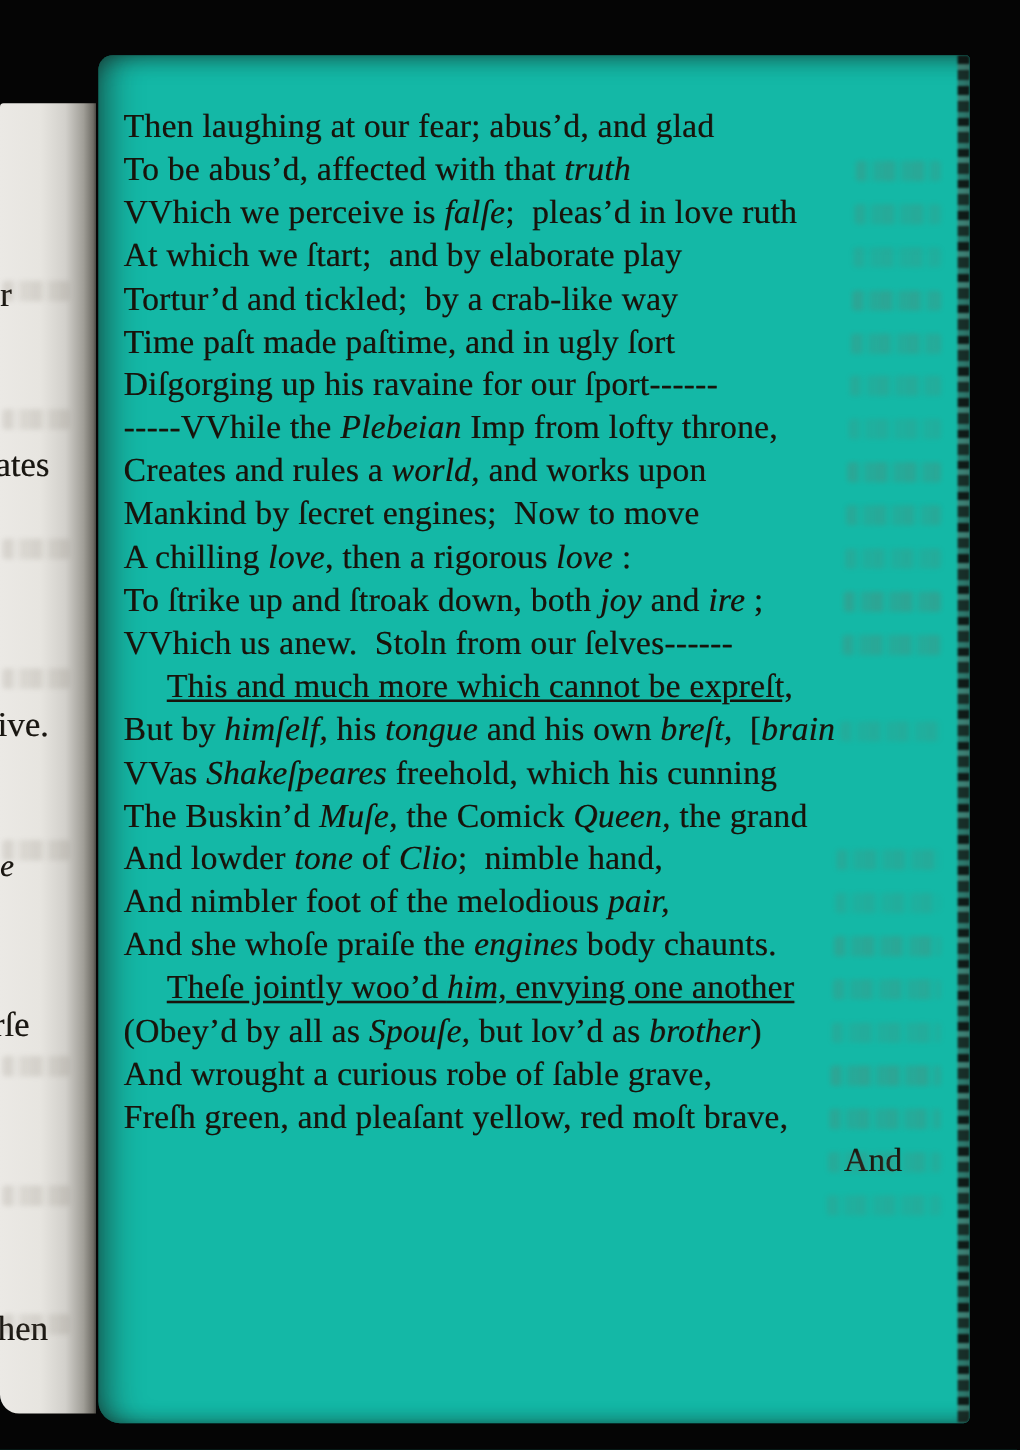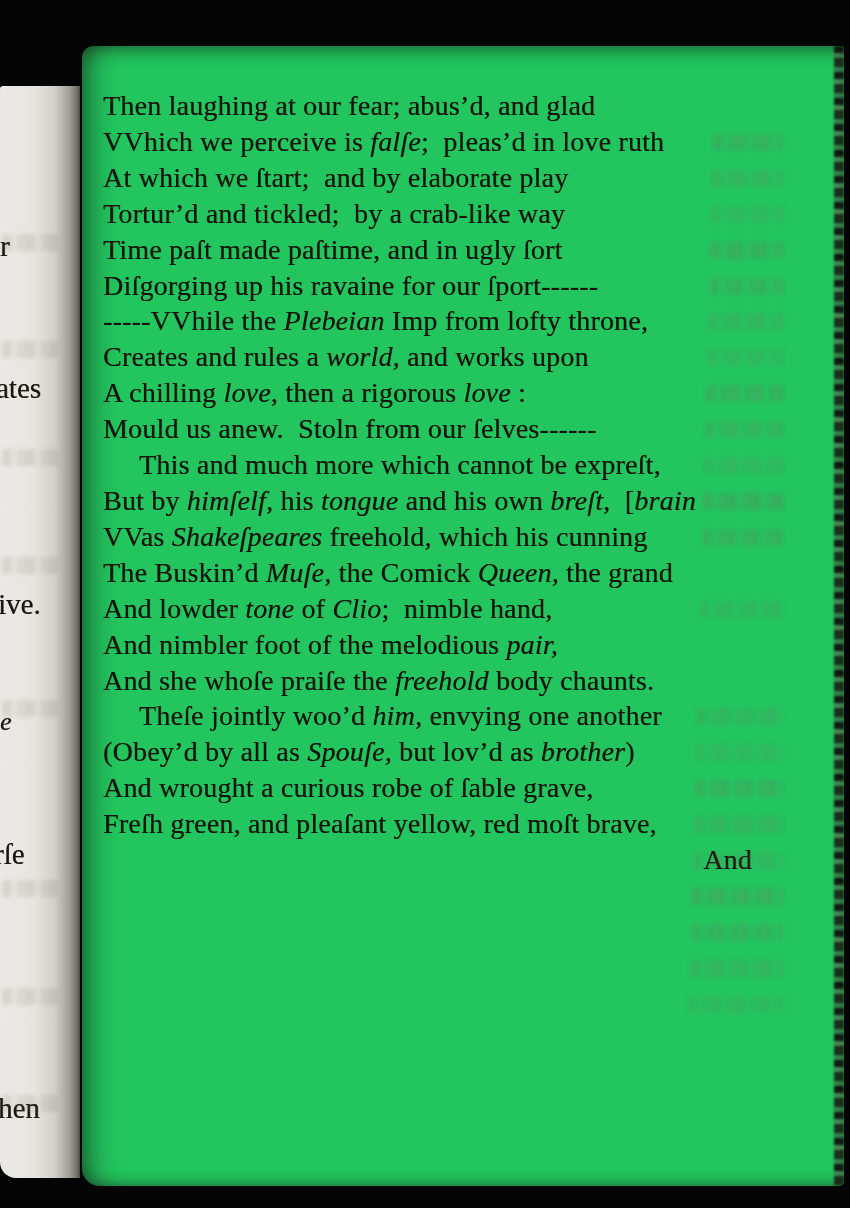"Then laughing at our fear;" .page { background: #22c55e -> #14b8a6; padding-left: 36px -> none }
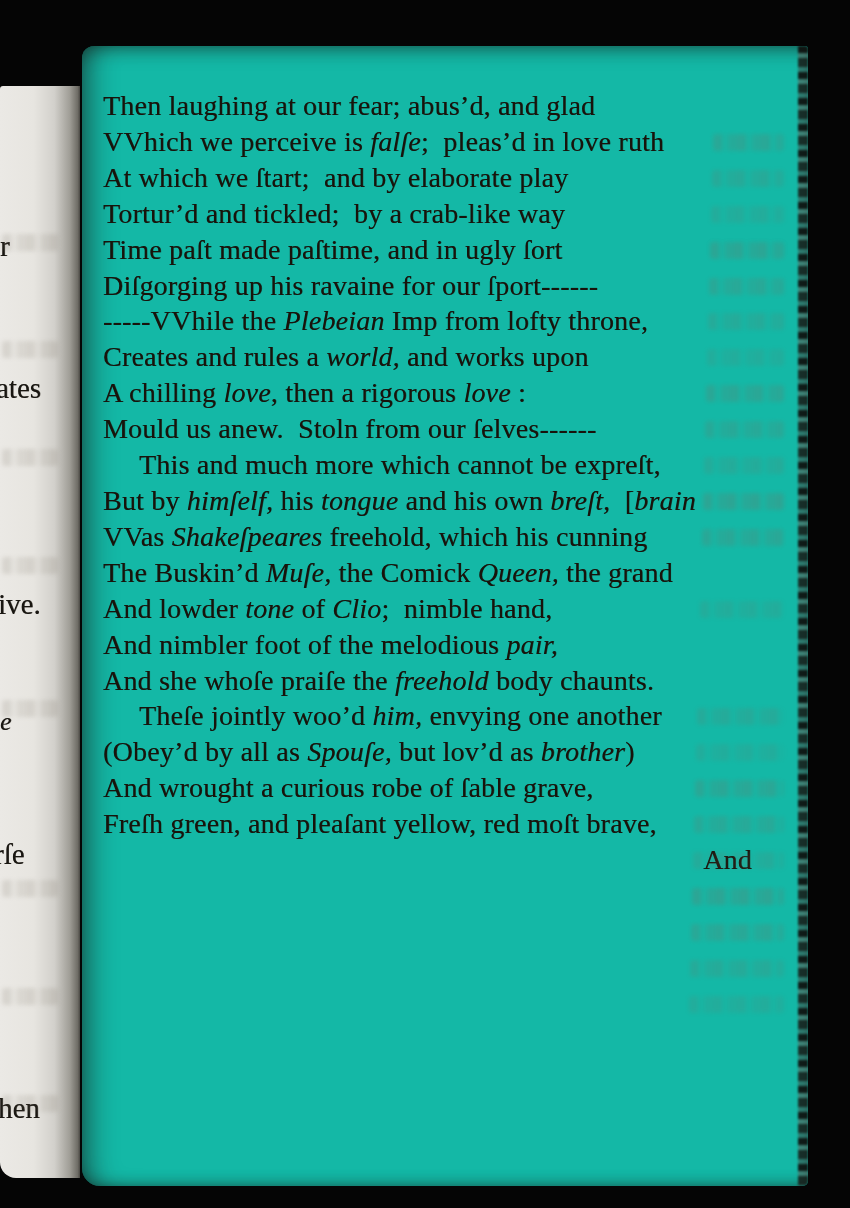"To be abus’d, affected with" div.line { html: none -> <div><span>To be abus’d, affected with that </span><em>truth</em></div> }
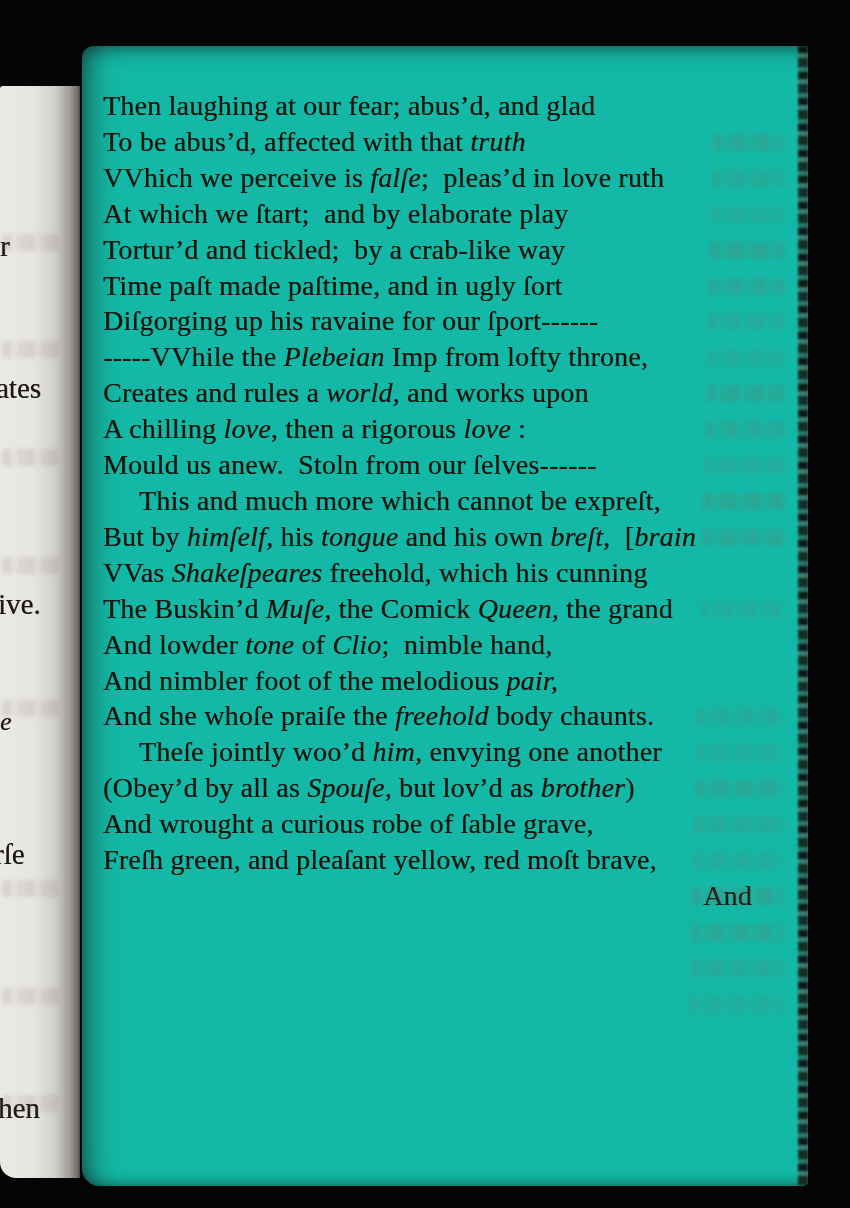"Mankind by ſecret engines; Now" div.line { html: none -> <div><span>Mankind by ſecret engines; Now to move</span></div> }
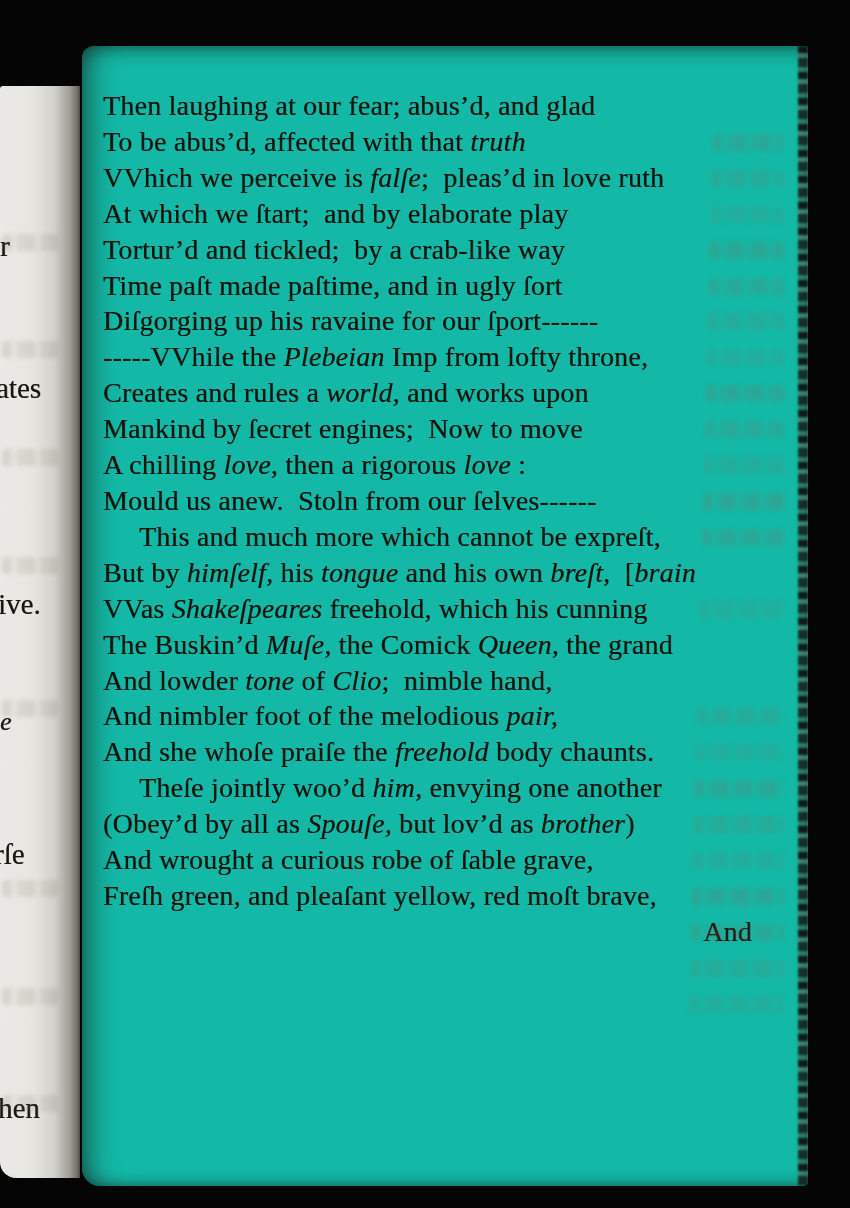"To ſtrike up and ſtroak" div.line { html: none -> <div><span>To ſtrike up and ſtroak down, both </span><em>joy</em><span> and </span><em>ire</em><span> ;</span></div> }
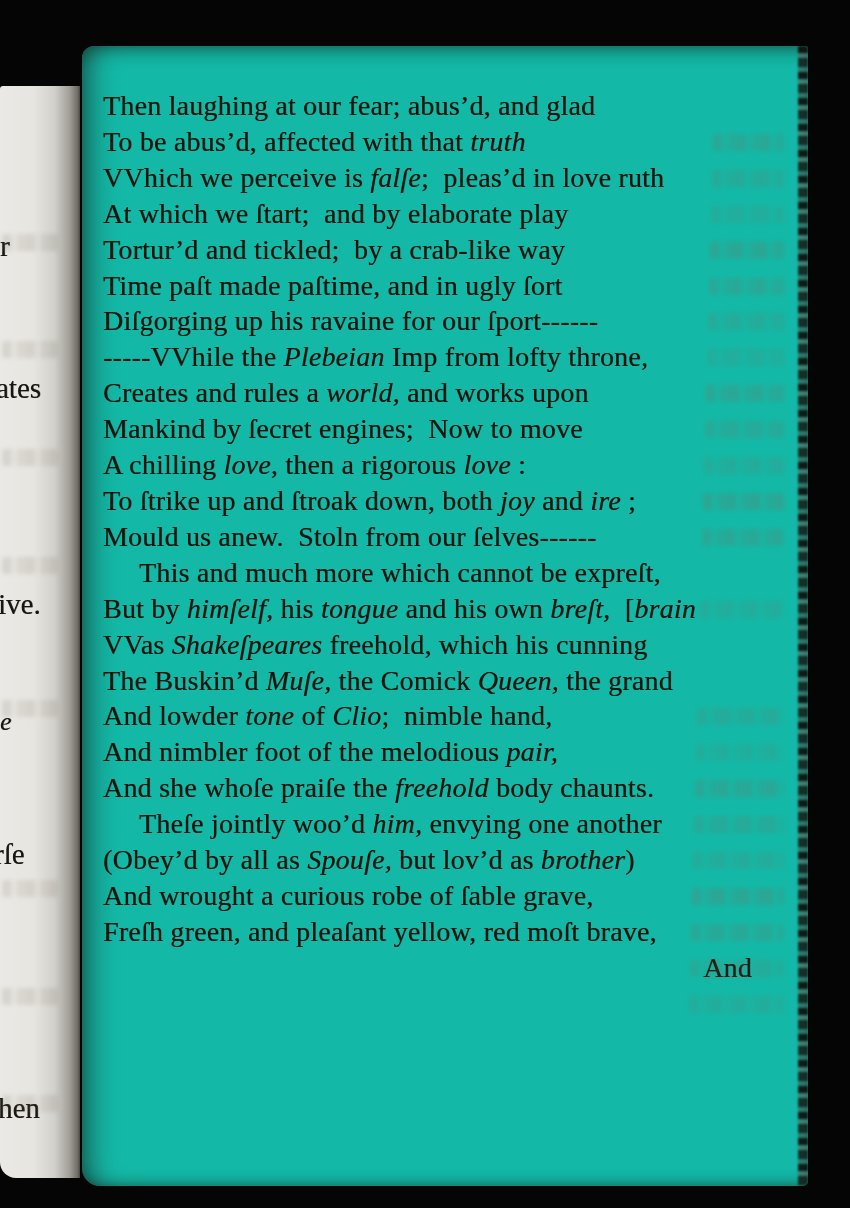"Mould us anew. Stoln from" span { text: Mould -> VVhich }
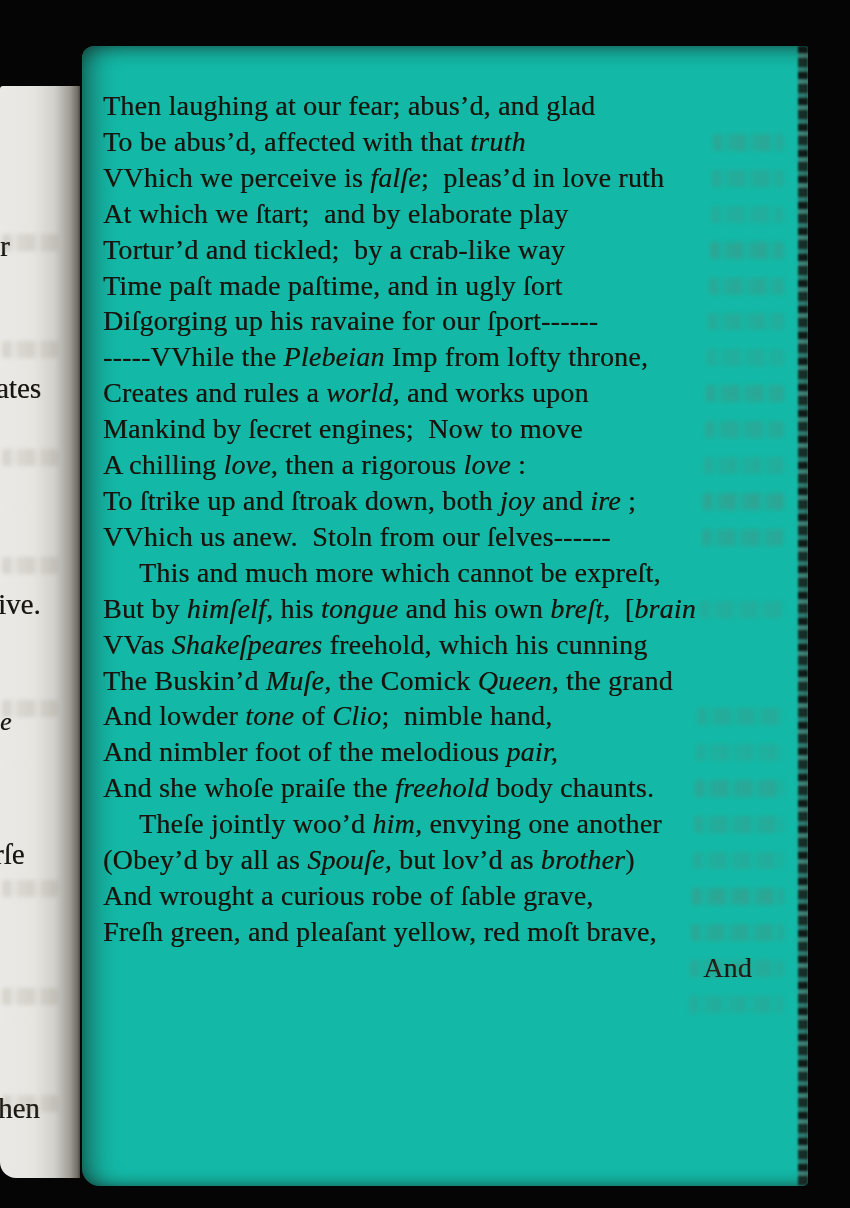"This and much more which" .line.indent { text-decoration: none -> underline }
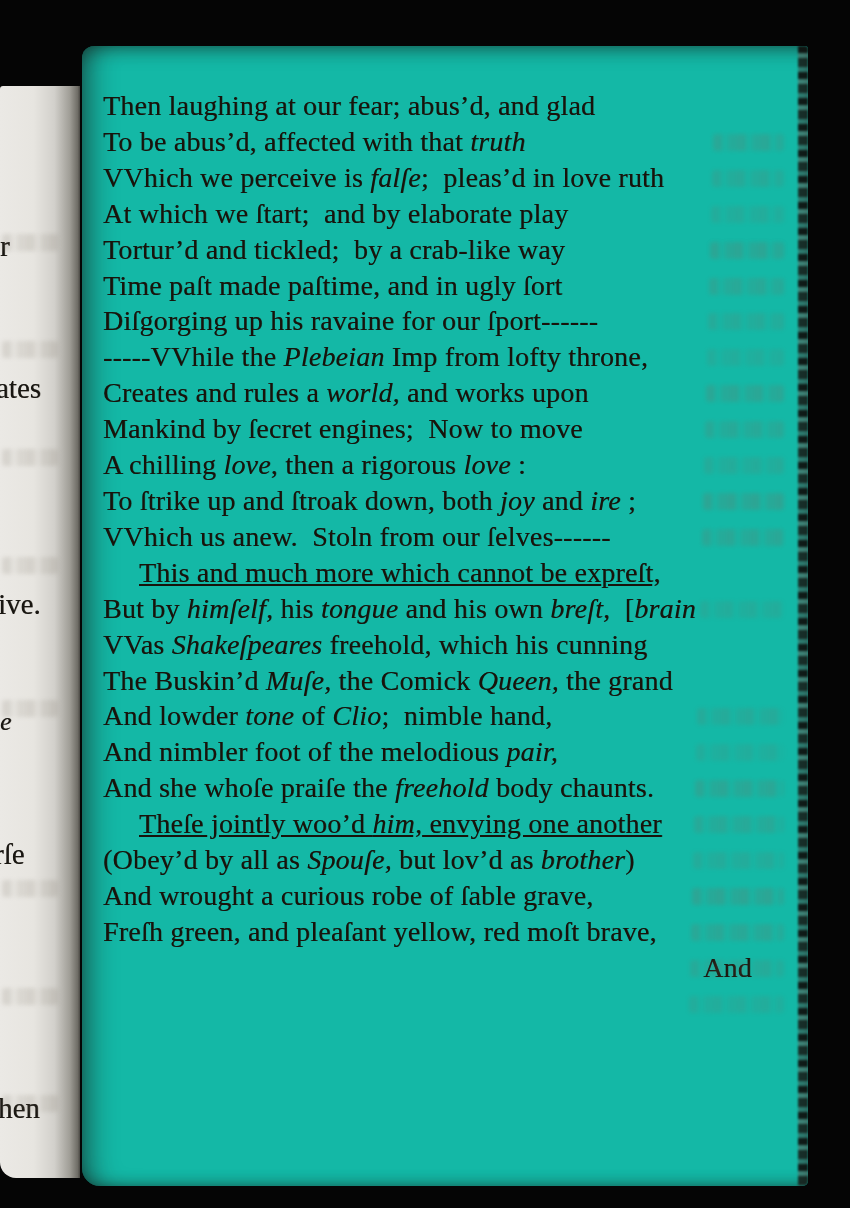"freehold" em { text: freehold -> engines }
